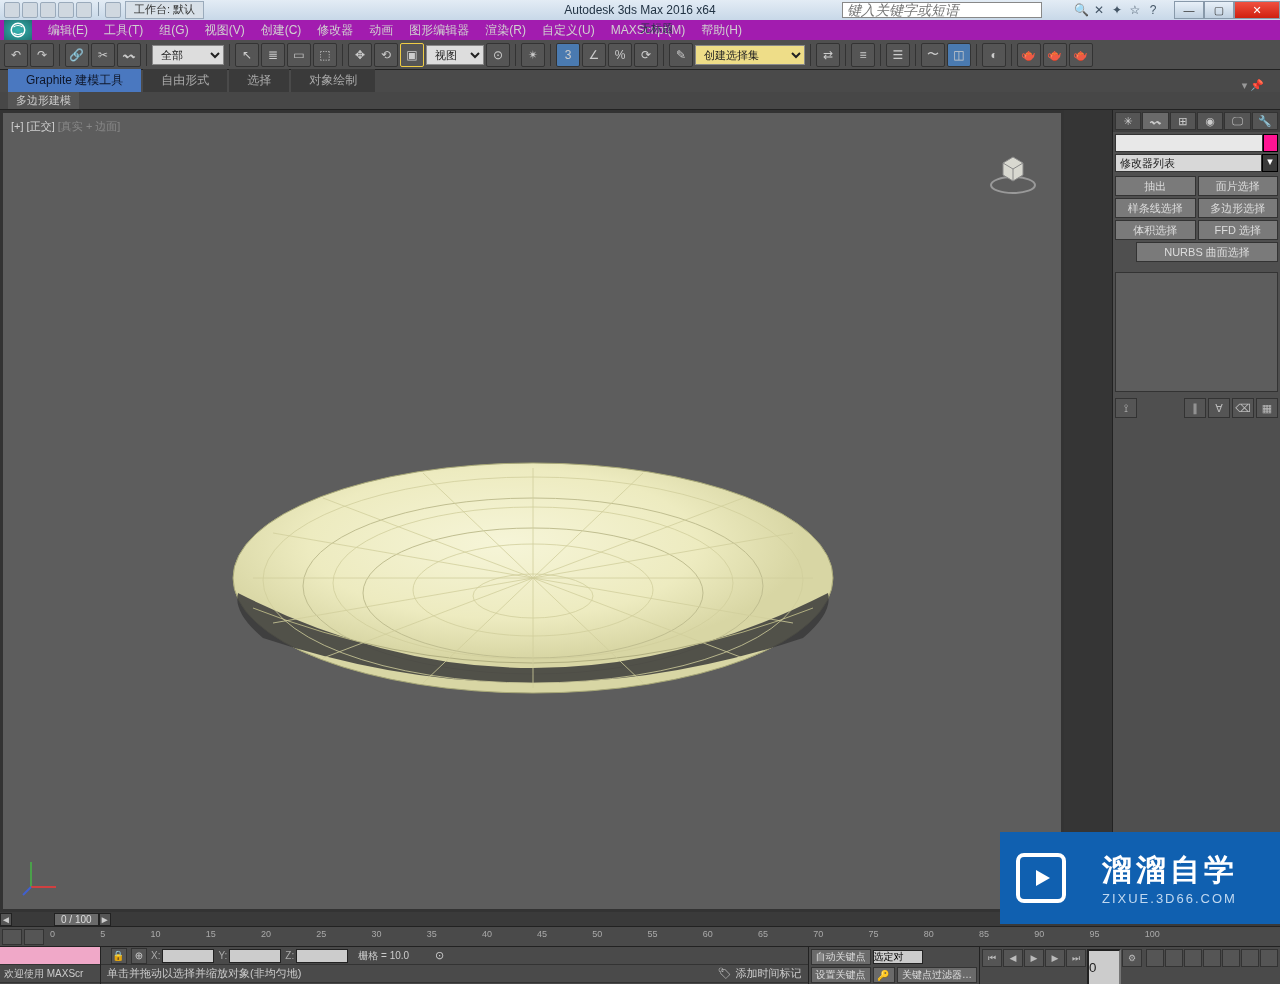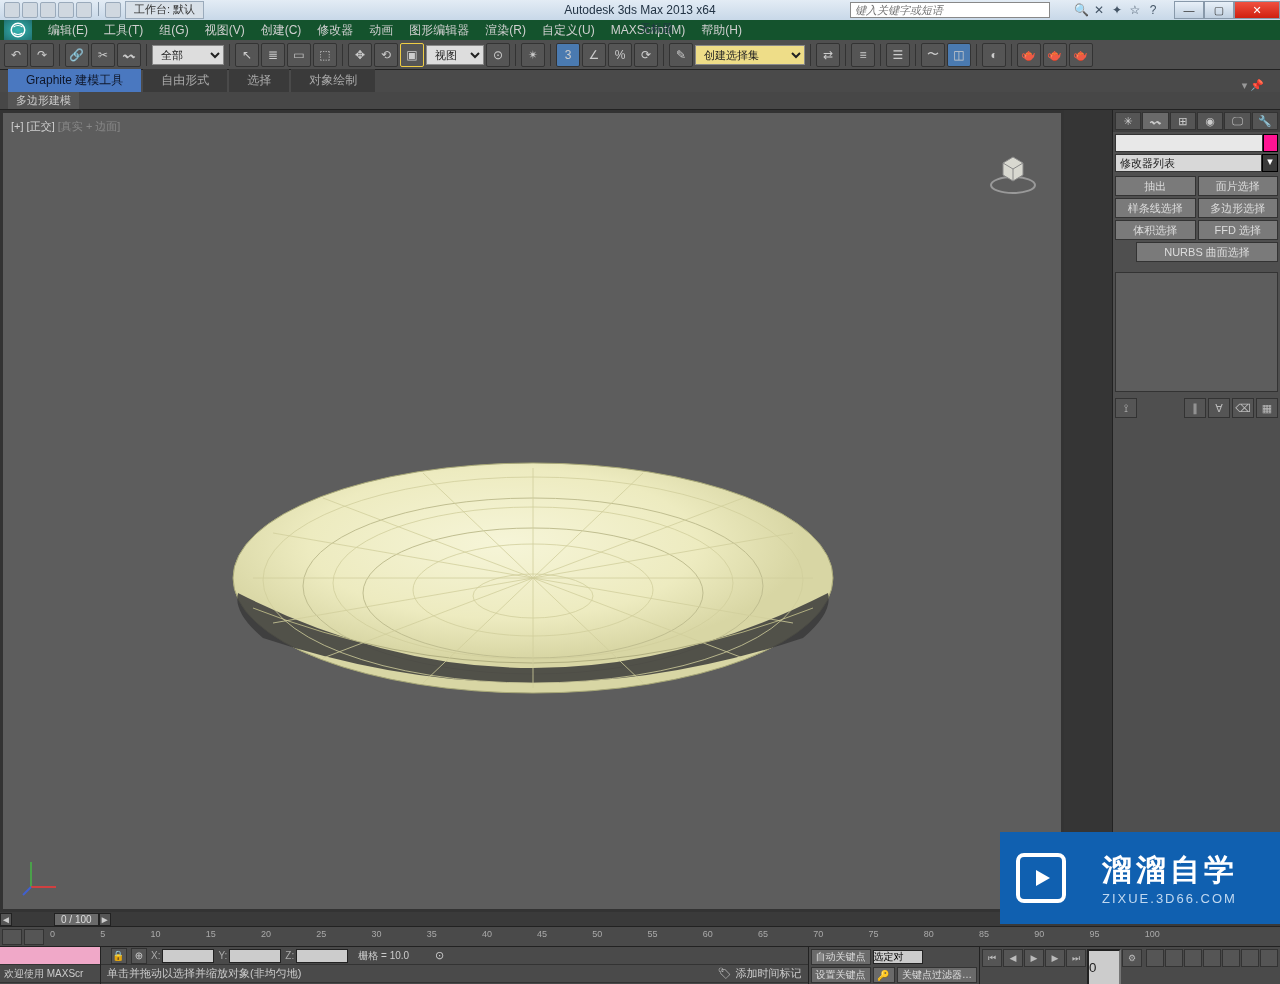"Autodesk 3ds Max 2013 x64" div.title-center { text: 2013 -> 2016 }
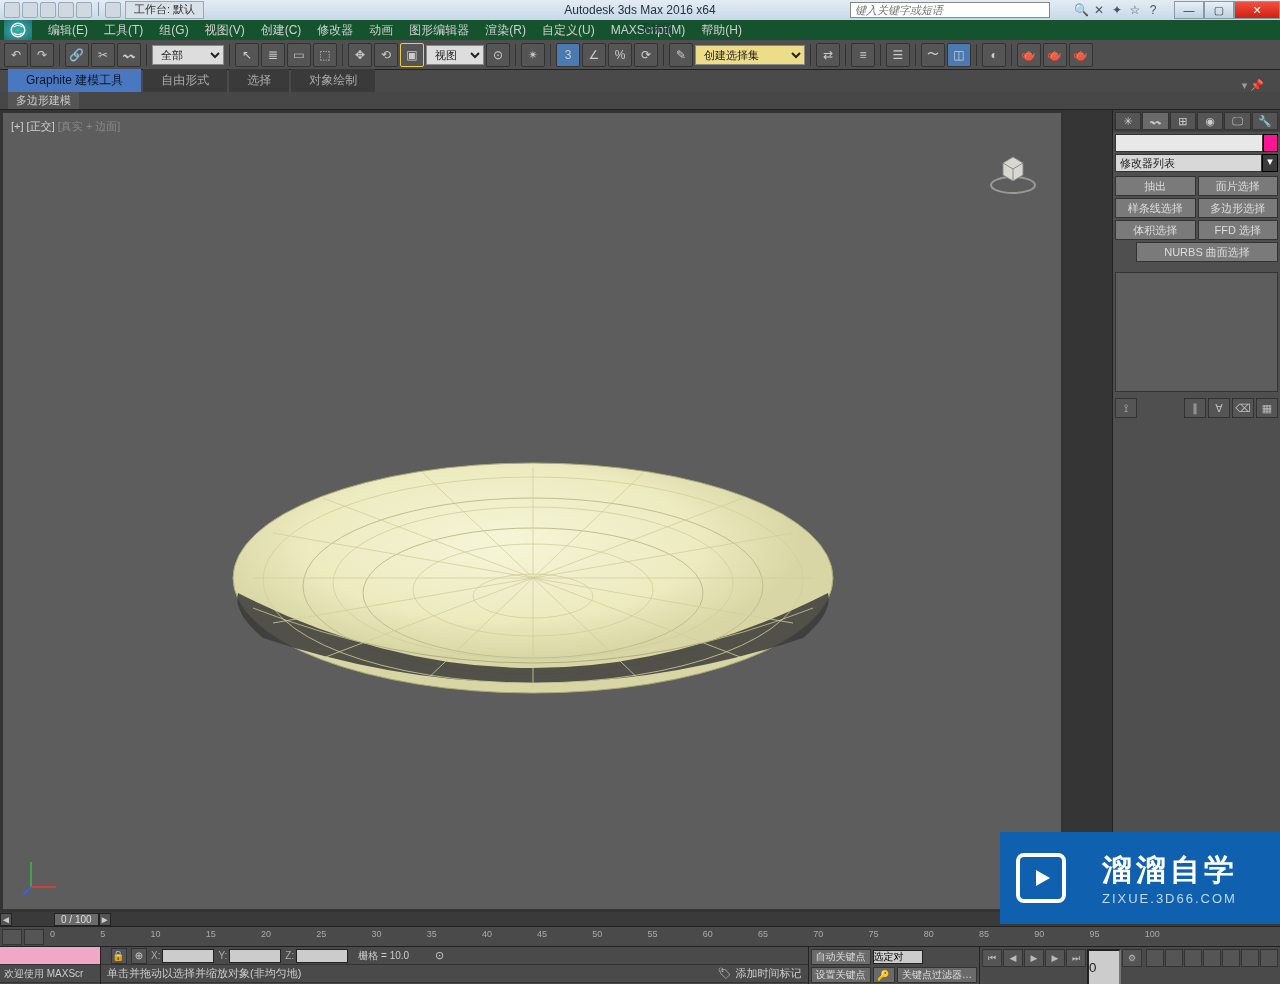"键入关键字或短语" .titlebar .search { font-size: 11px -> 14px; right: 230px -> 238px }
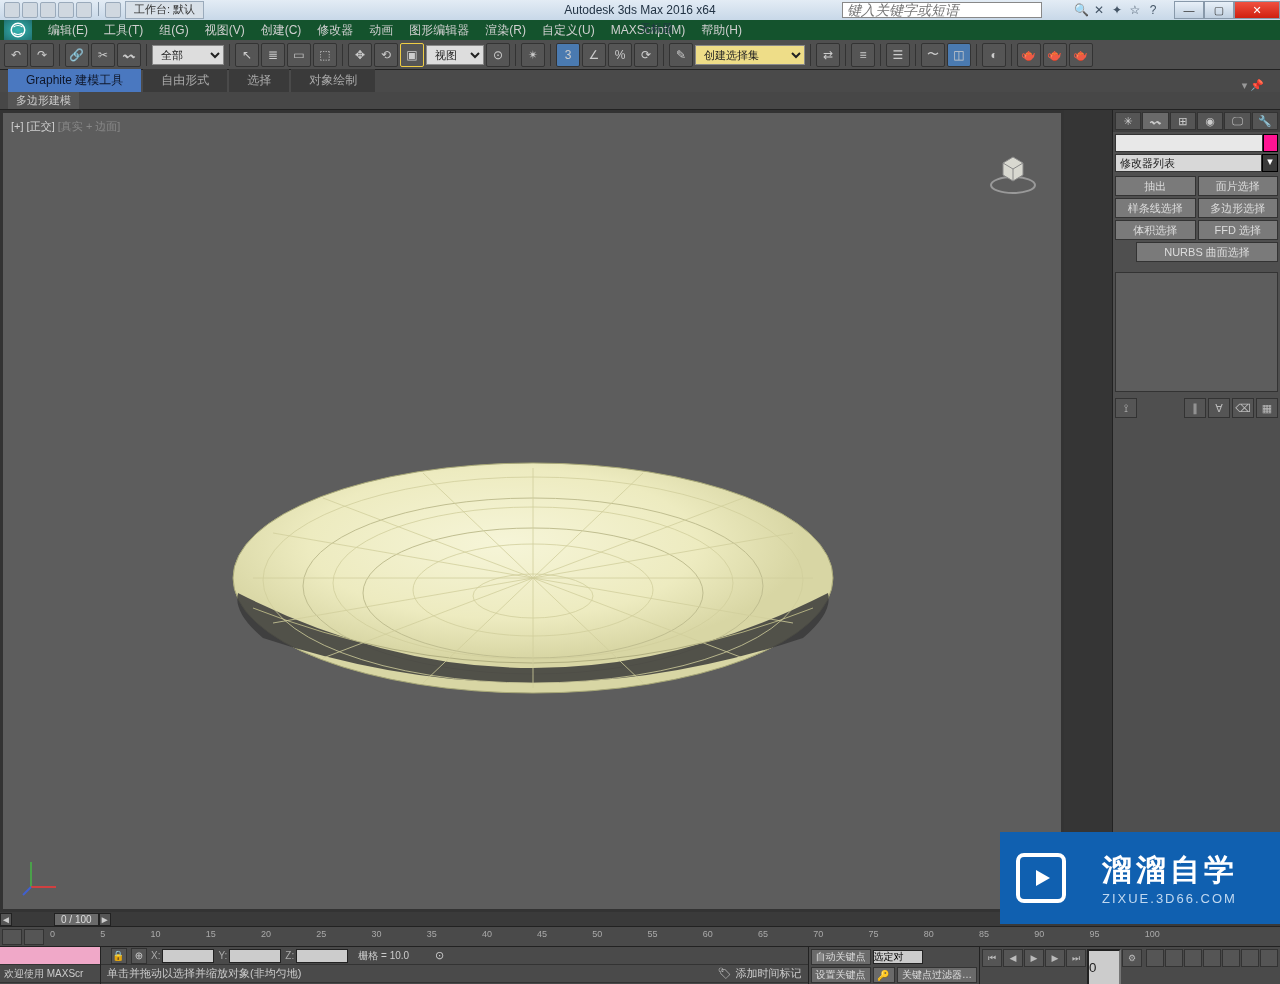"编辑(E)" .menubar { background: #14532d -> #a21caf }
